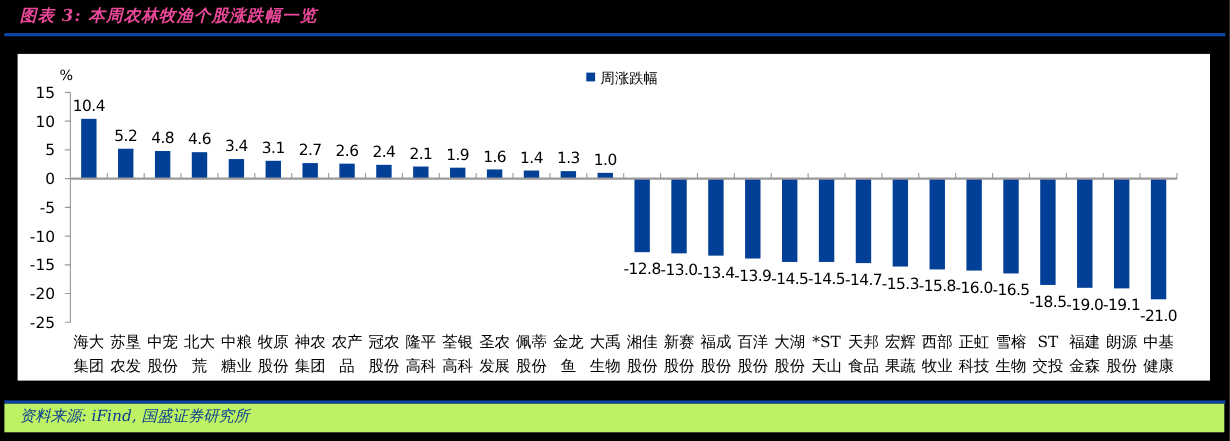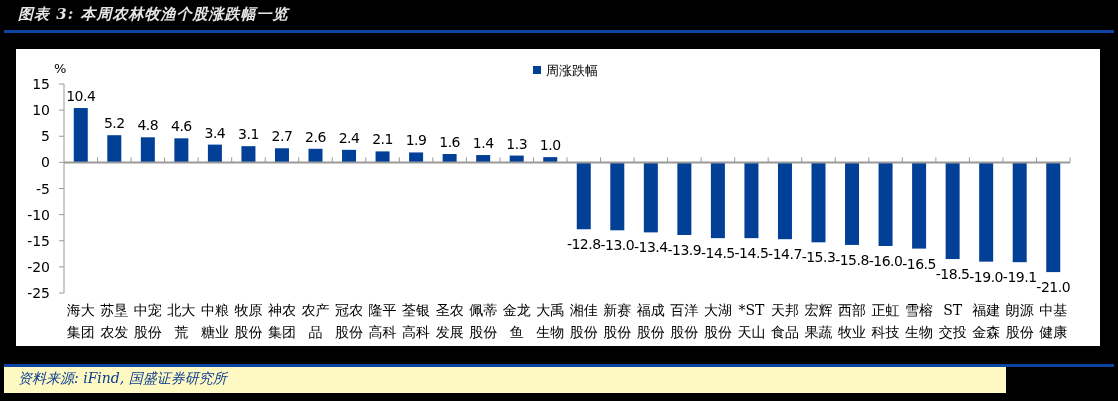"图表 3: 本周农林牧渔个股涨跌幅一览" .title { color: #e5e5e5 -> #ec4899 }
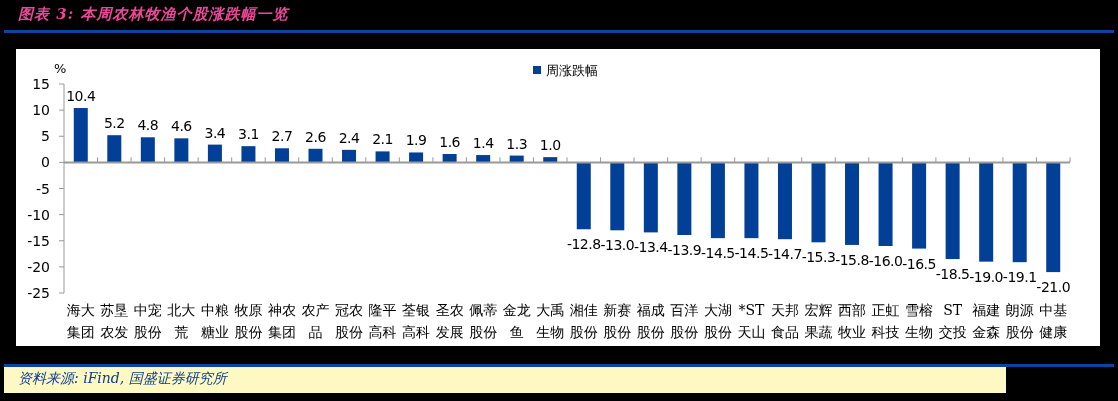"资料来源: iFind, 国盛证券研究所" .footer { background: #fef9c3 -> #bef264; width: 1002px -> 1109px }
